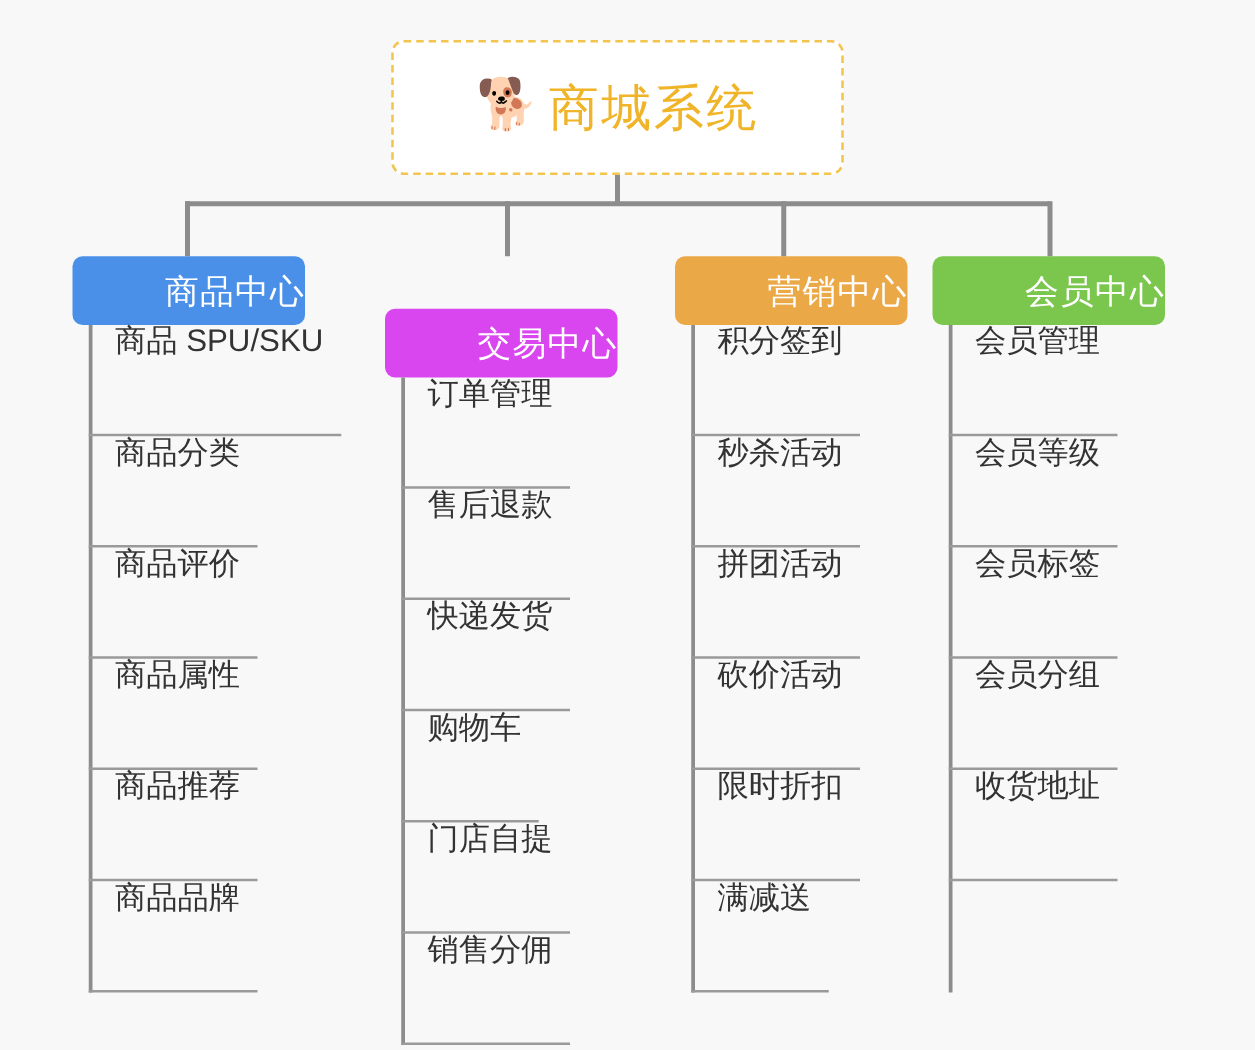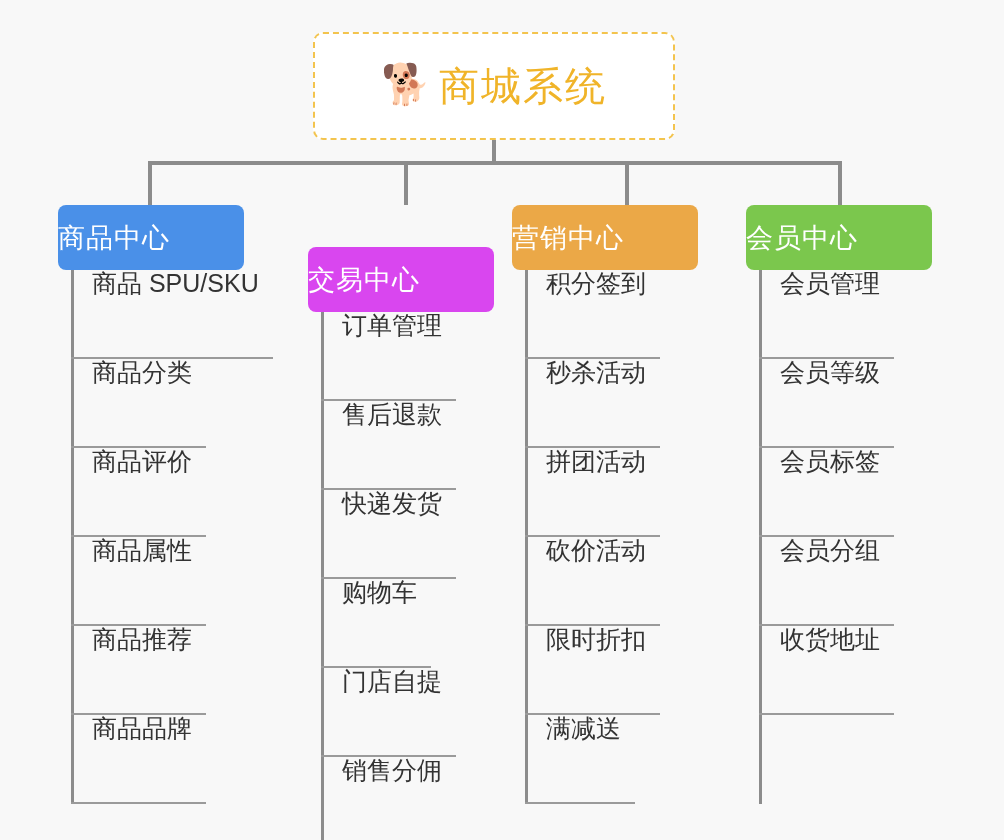"商品中心" .cat-header { height: 65px -> 55px; justify-content: flex-start -> flex-end }
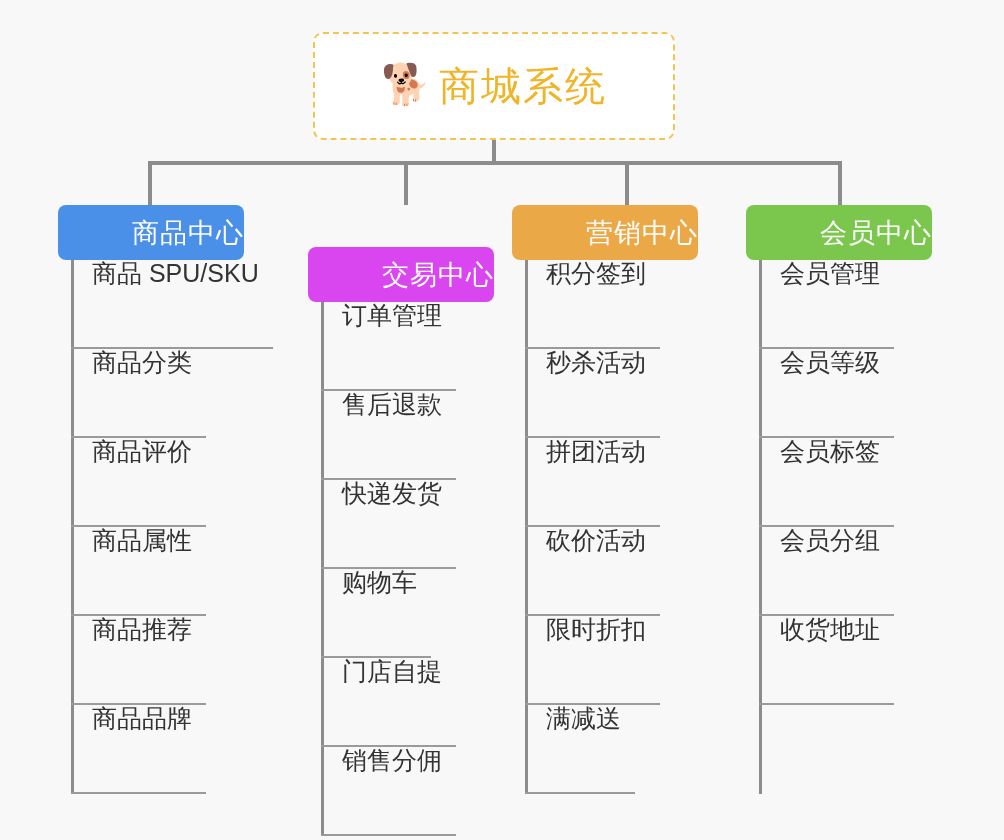"营销中心" div.column { left: 512px -> 540px }
